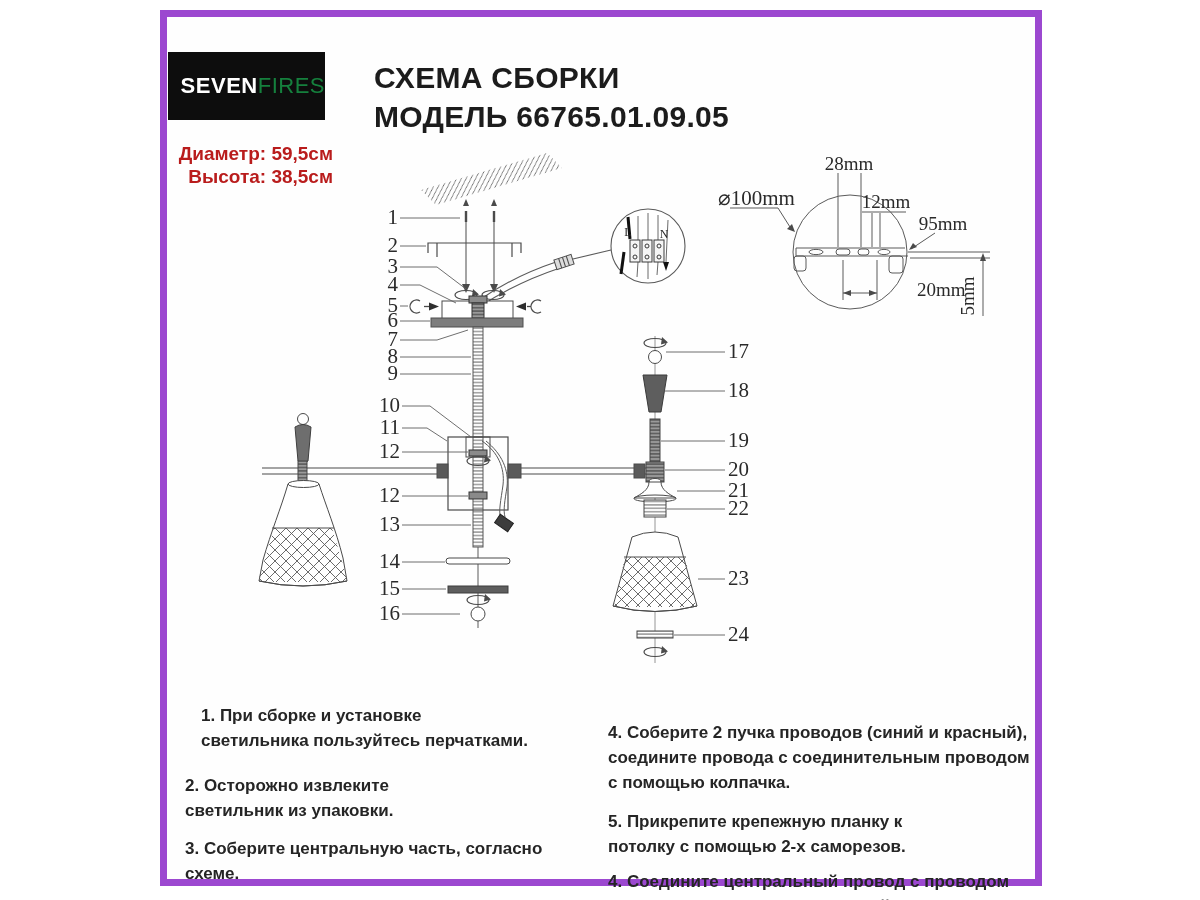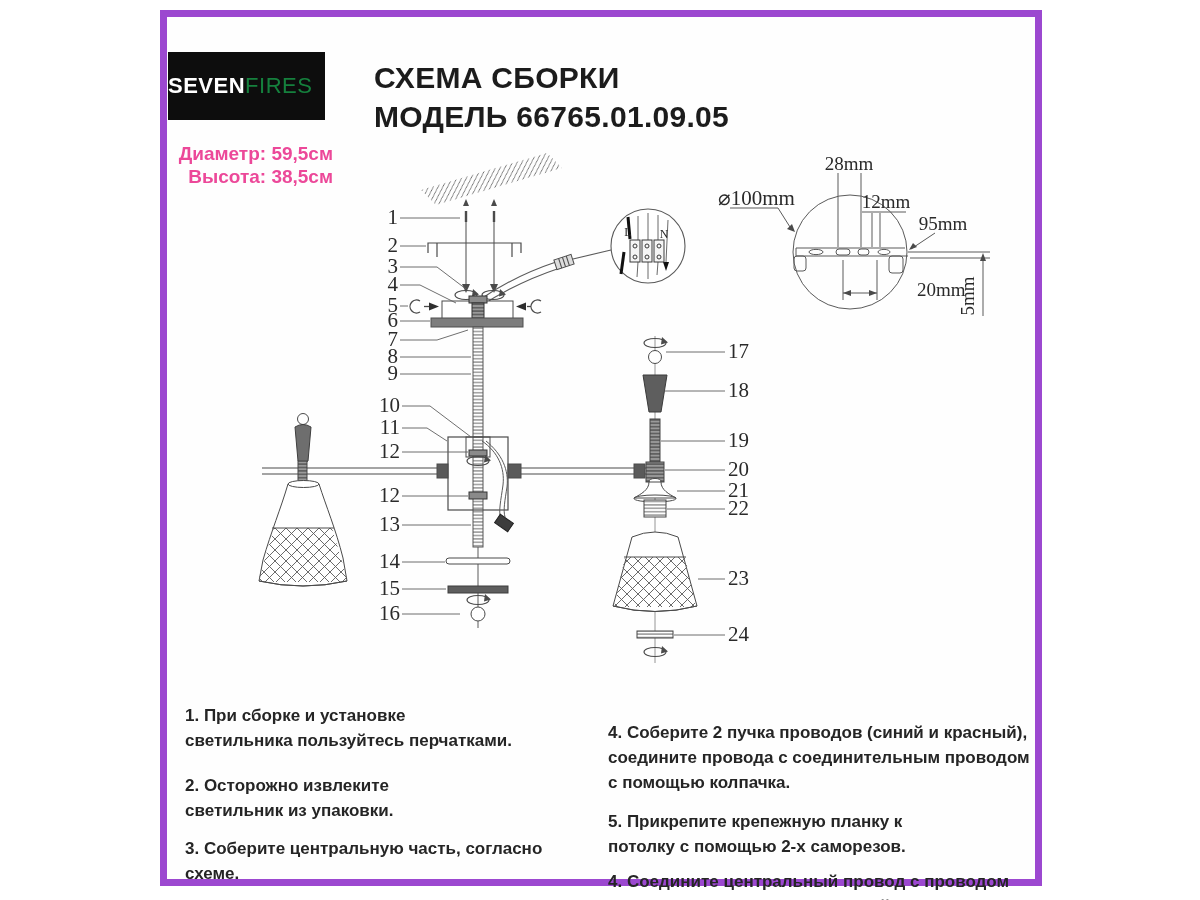"SEVEN" .logo { justify-content: flex-start -> flex-end }
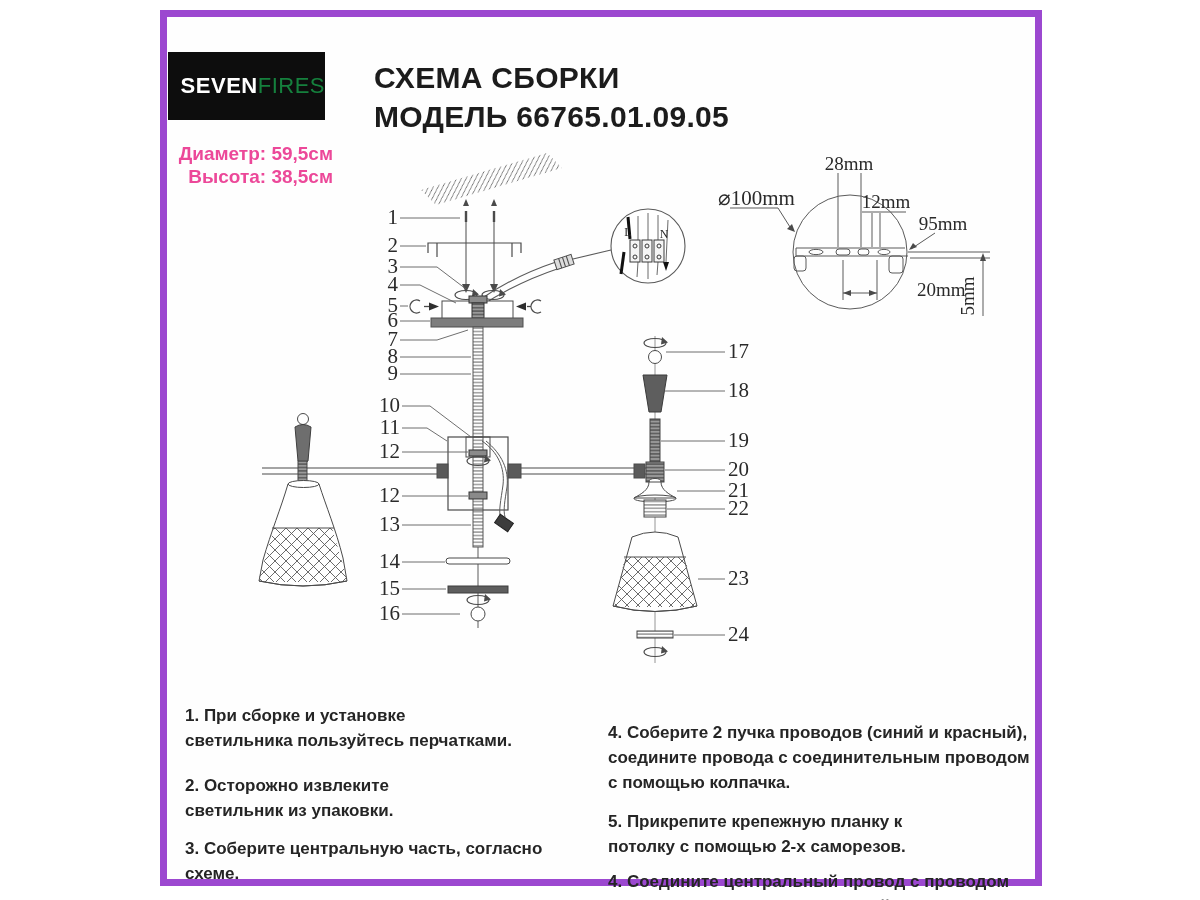"Диаметр: 59,5см" .dims { color: #ec4899 -> #b91c1c }
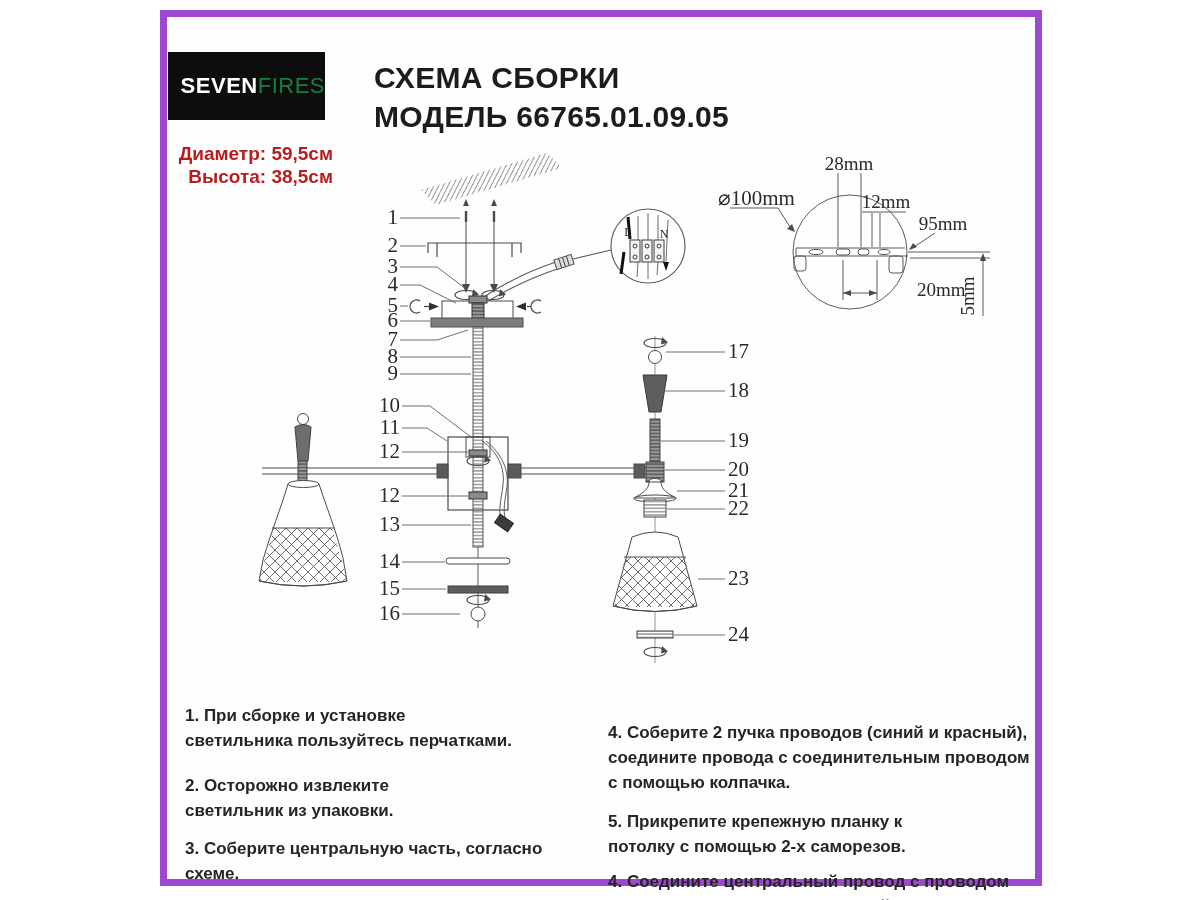"1. При сборке и установке" .col-left .step1 { margin-left: none -> 16px }
